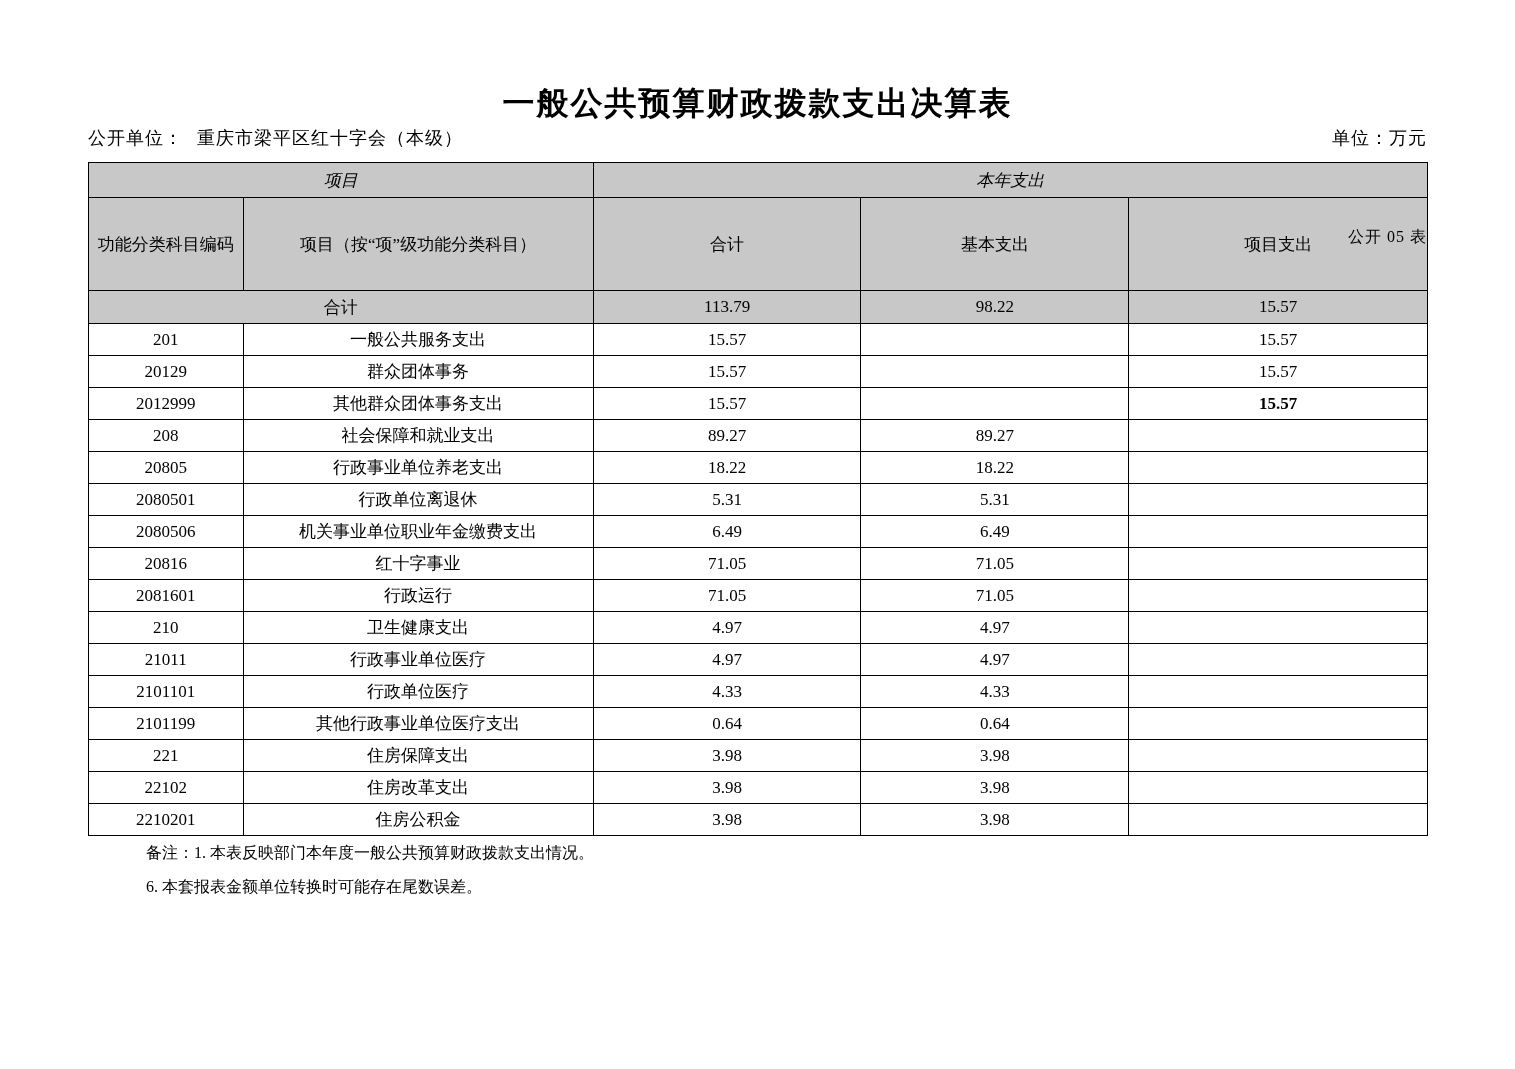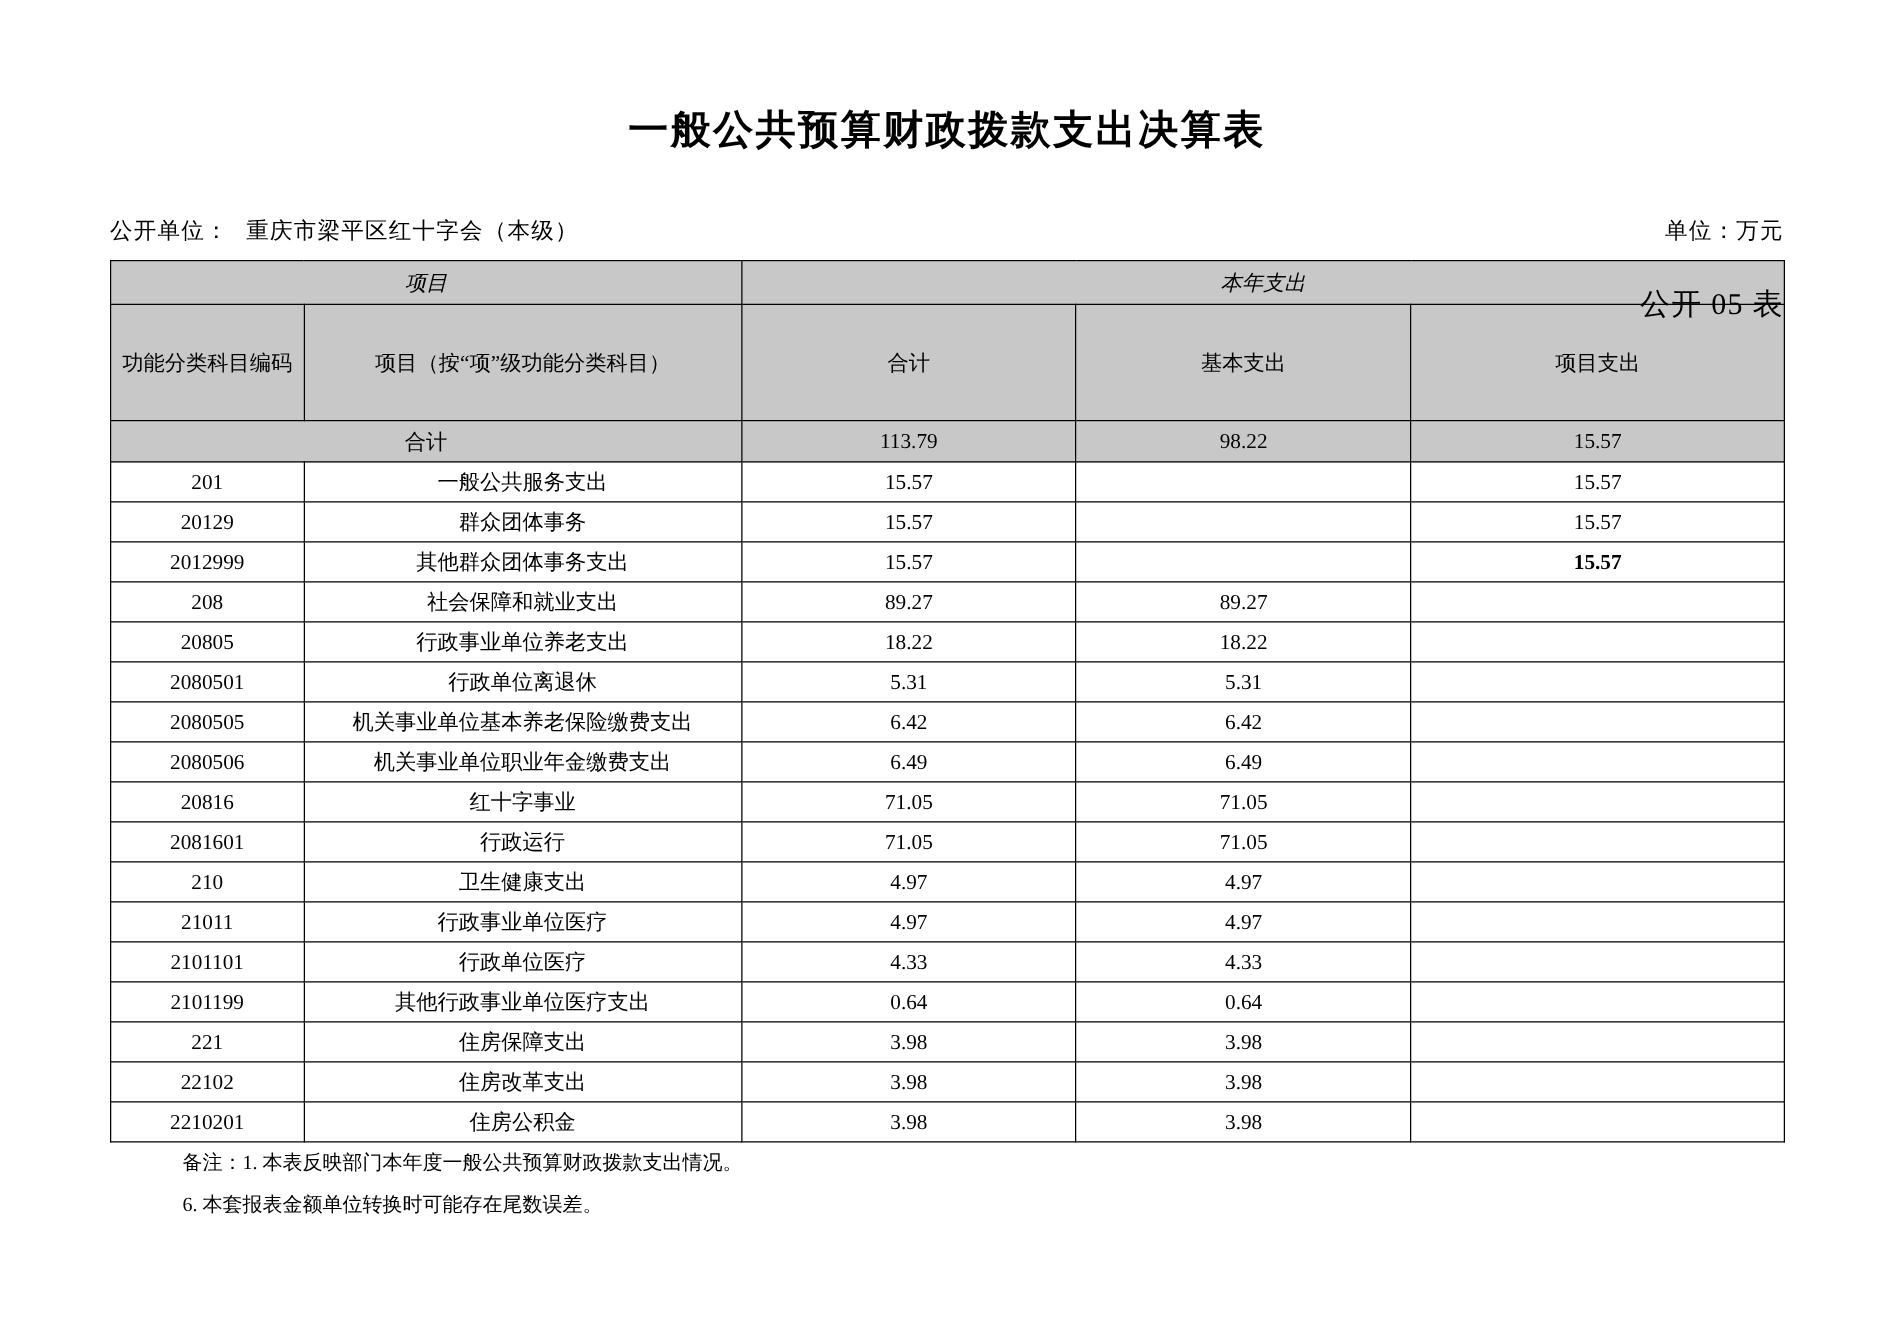"公开单位： 重庆市梁平区红十字会（本级）" .meta-row { margin-top: 46px -> none }
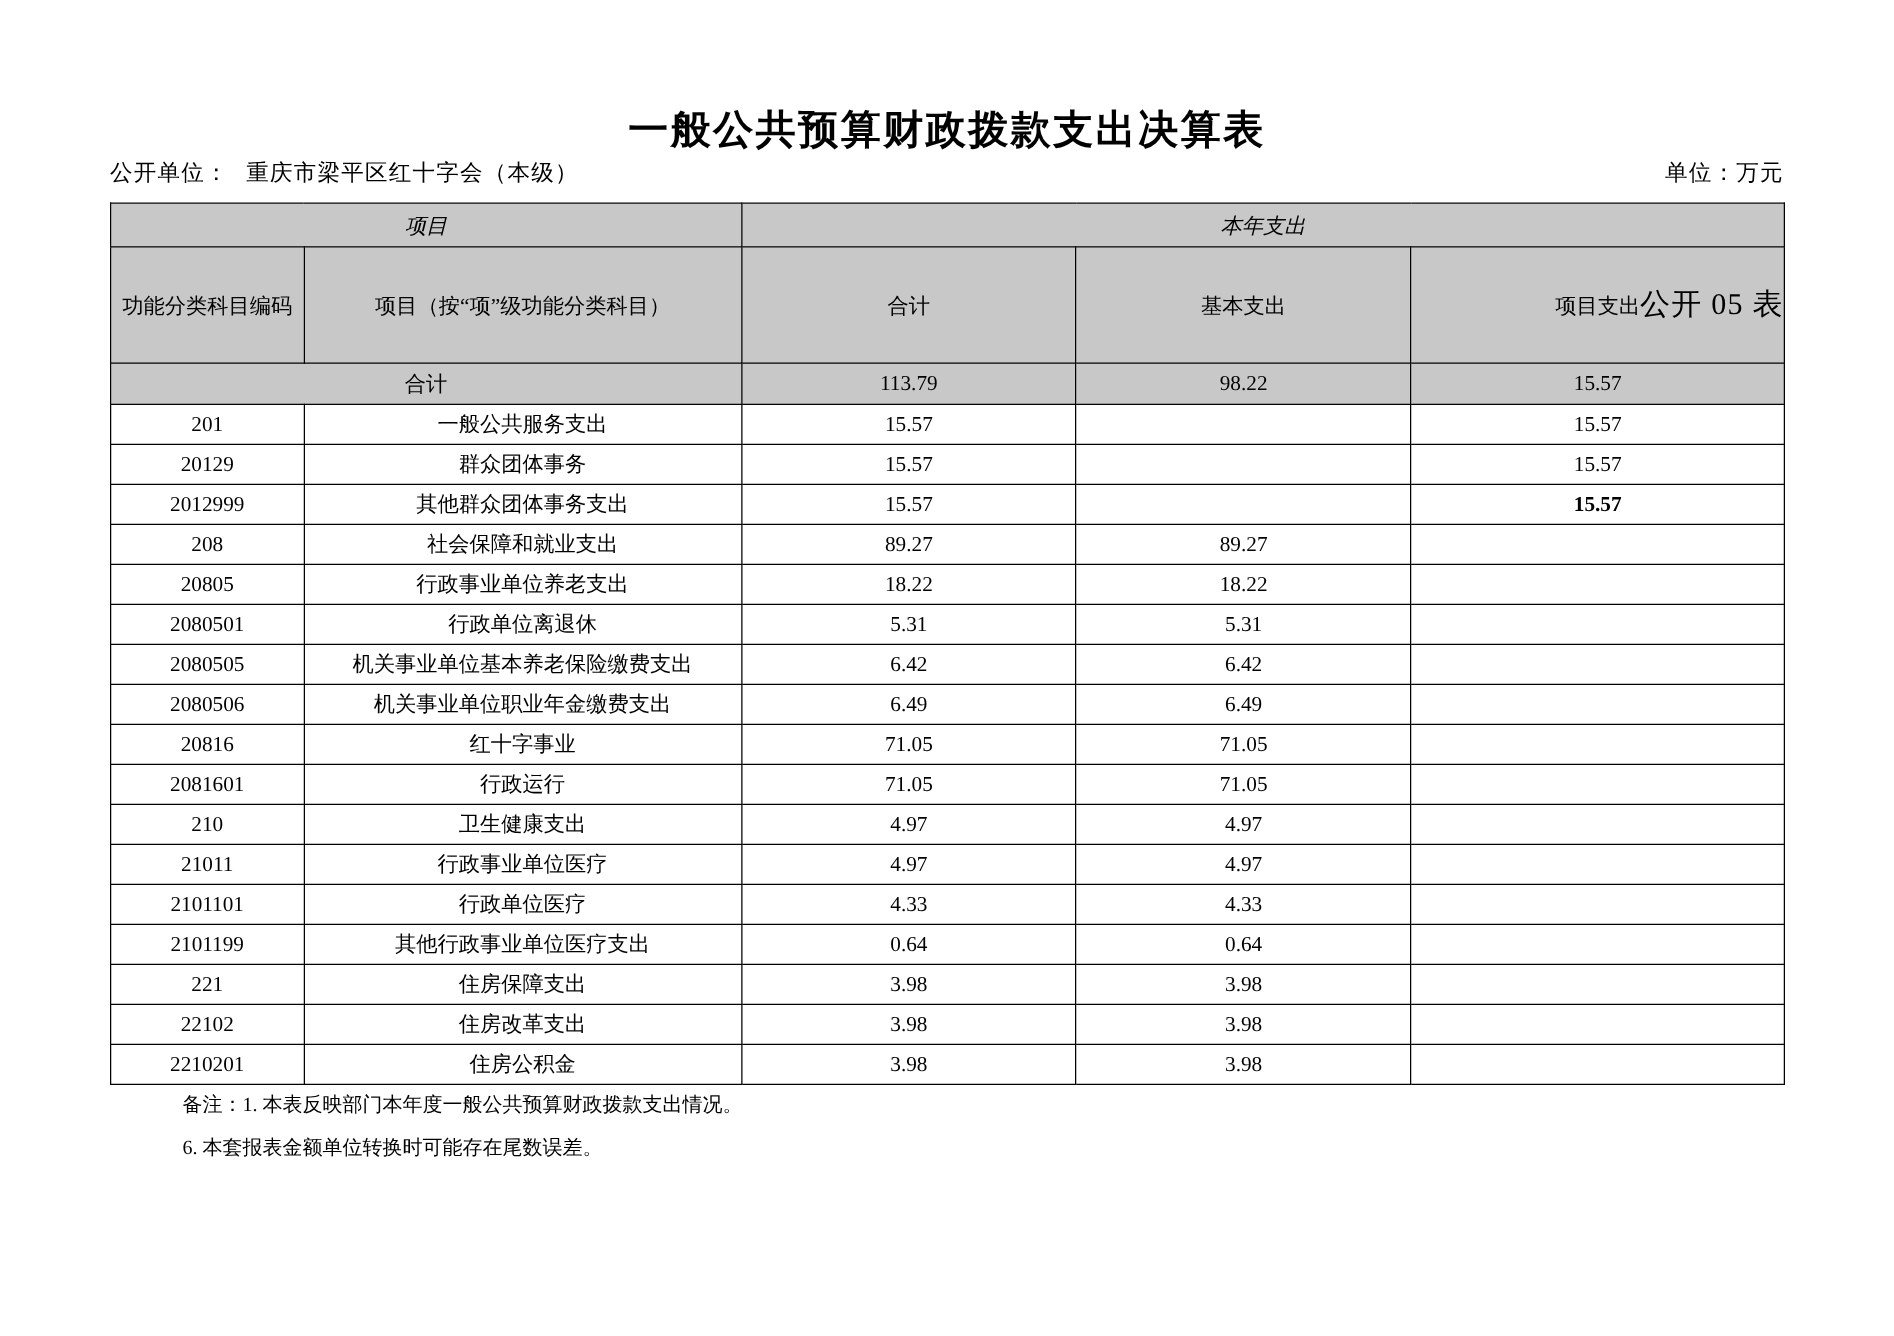"公开 05 表" .meta-right-1 { font-size: 24px -> 16px }
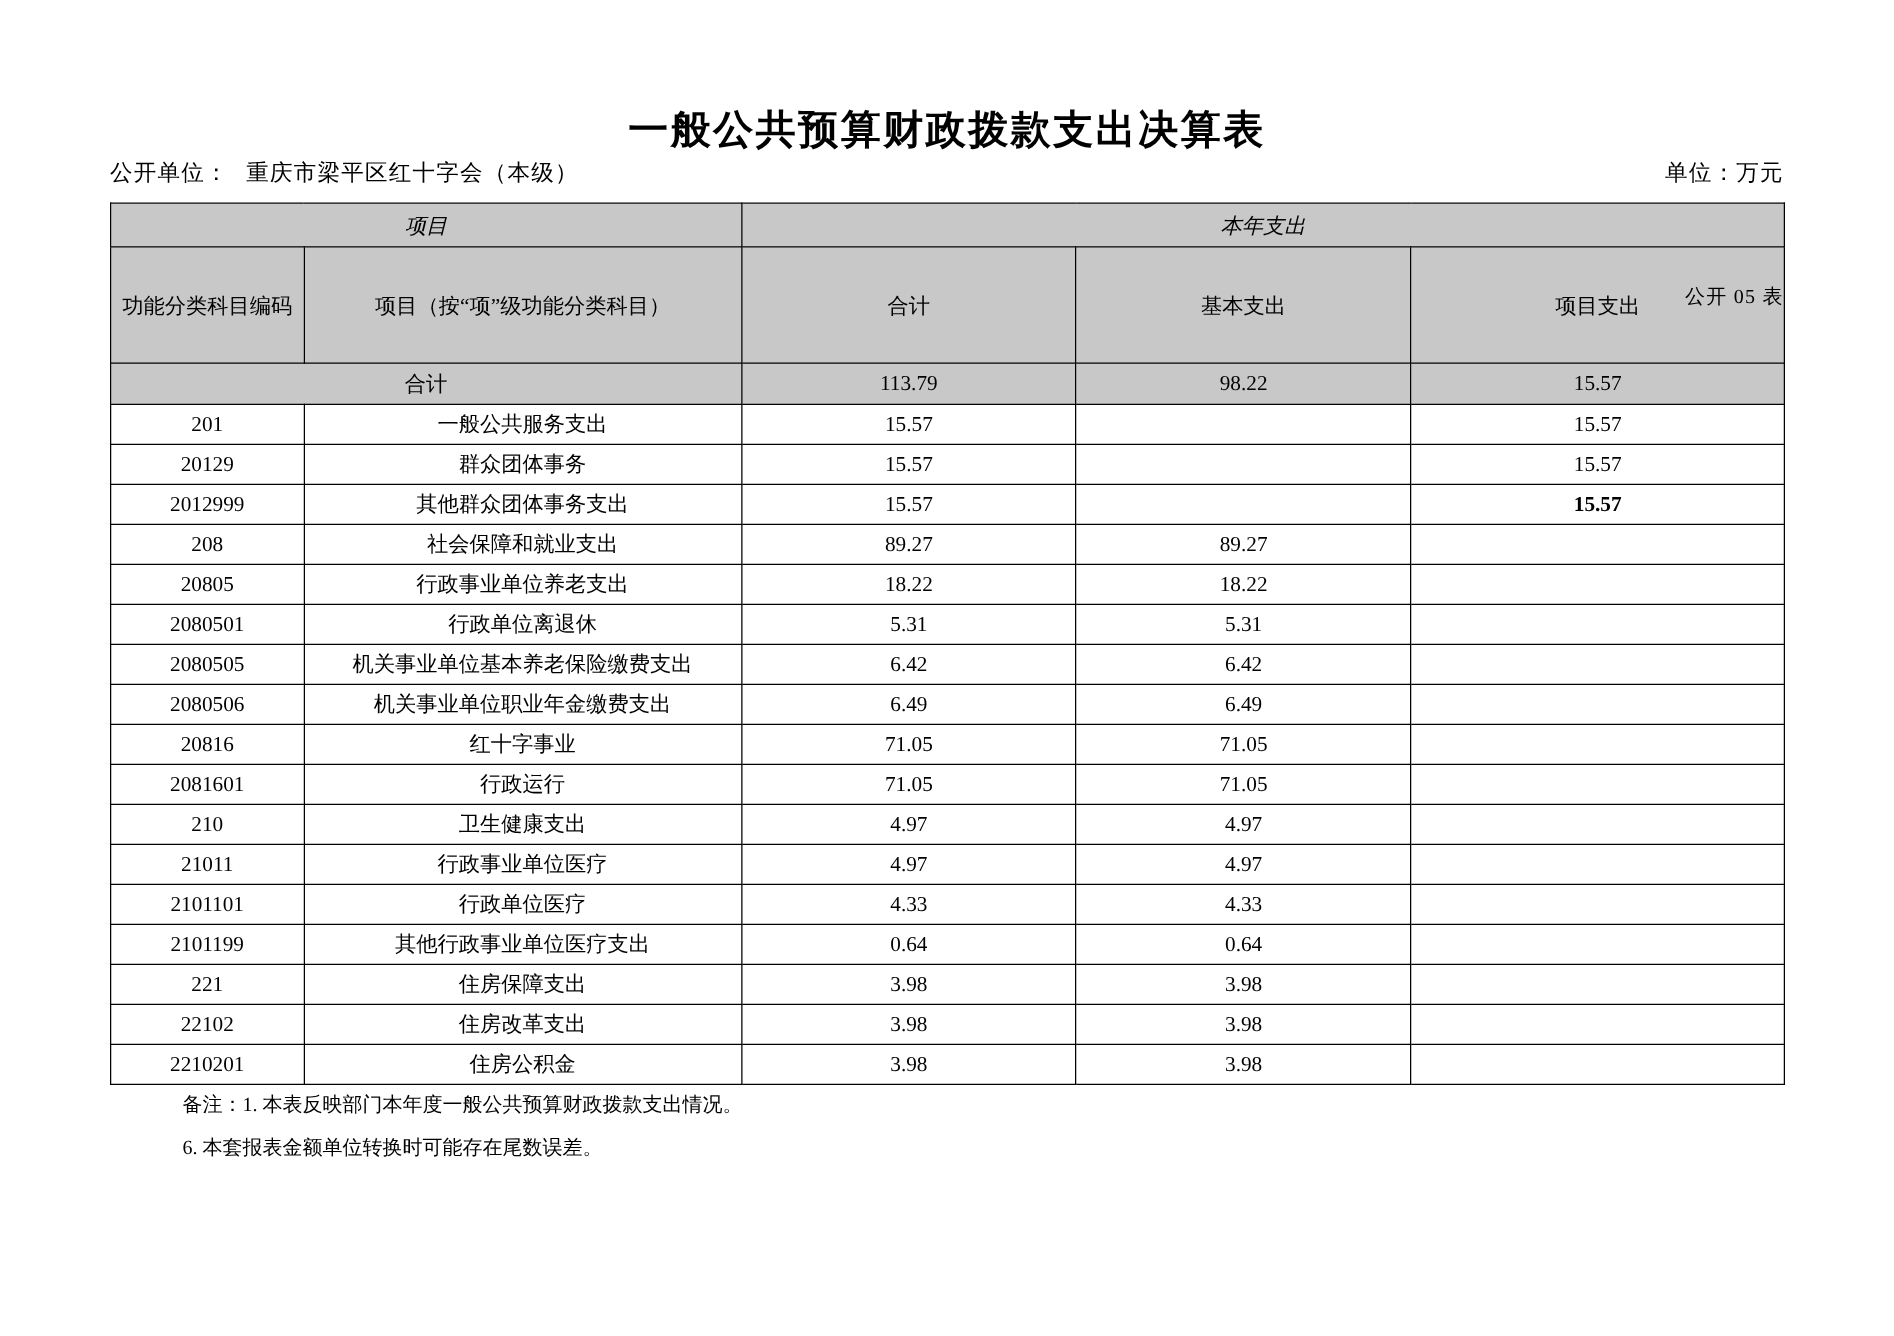"2080505" tr { html: <tr> <td>2080505</td> <td>机关事业单位基本养老保险缴费支出</td> <td>6.42</td> <td>6.42</td> <td></td> </tr> -> none }
